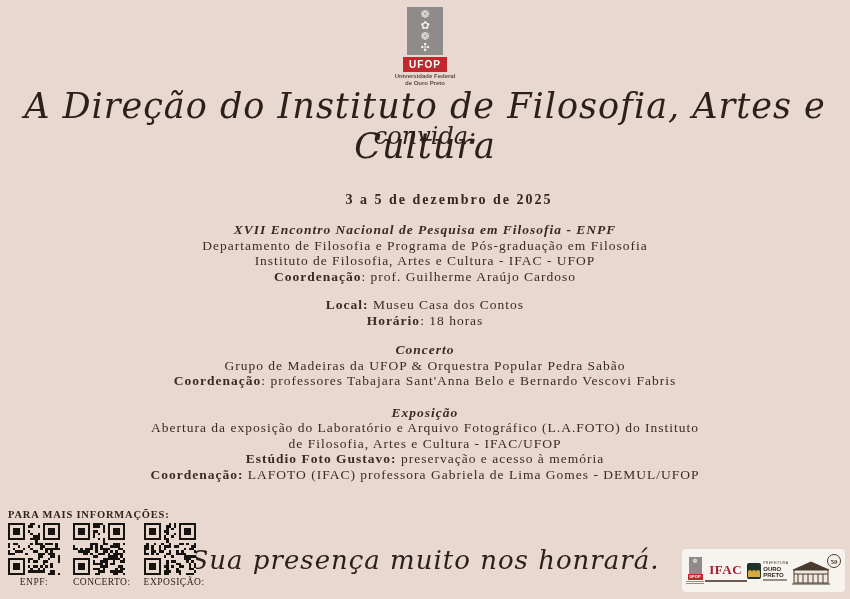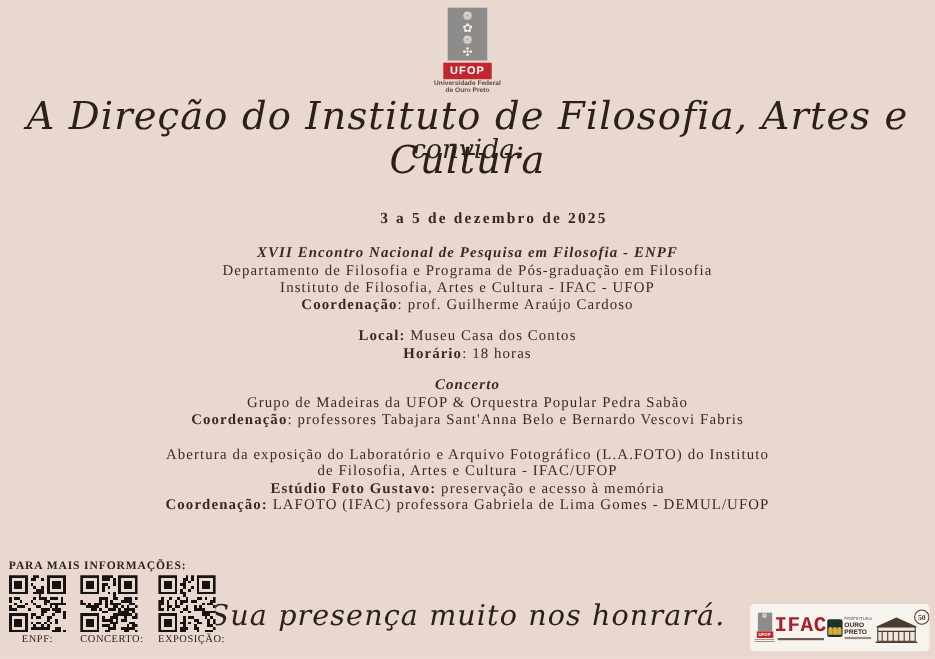"Exposição" div.line { html: none -> <div><span>Exposição</span></div> }
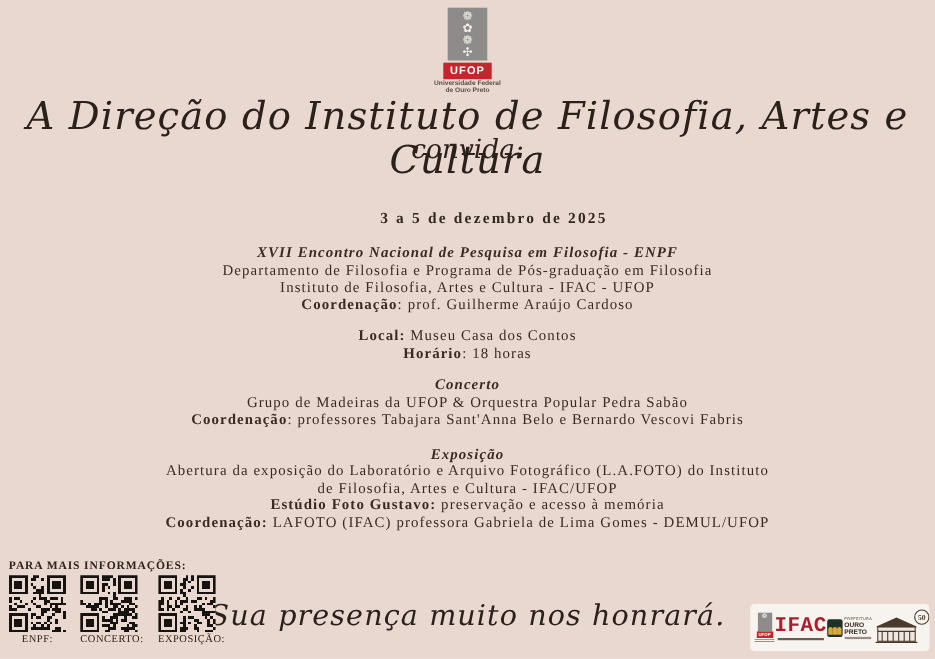"IFAC" .ifac-logo .ifac-word { font-family: Liberation Mono, monospace -> Liberation Serif, serif; font-size: 19px -> 13px }
